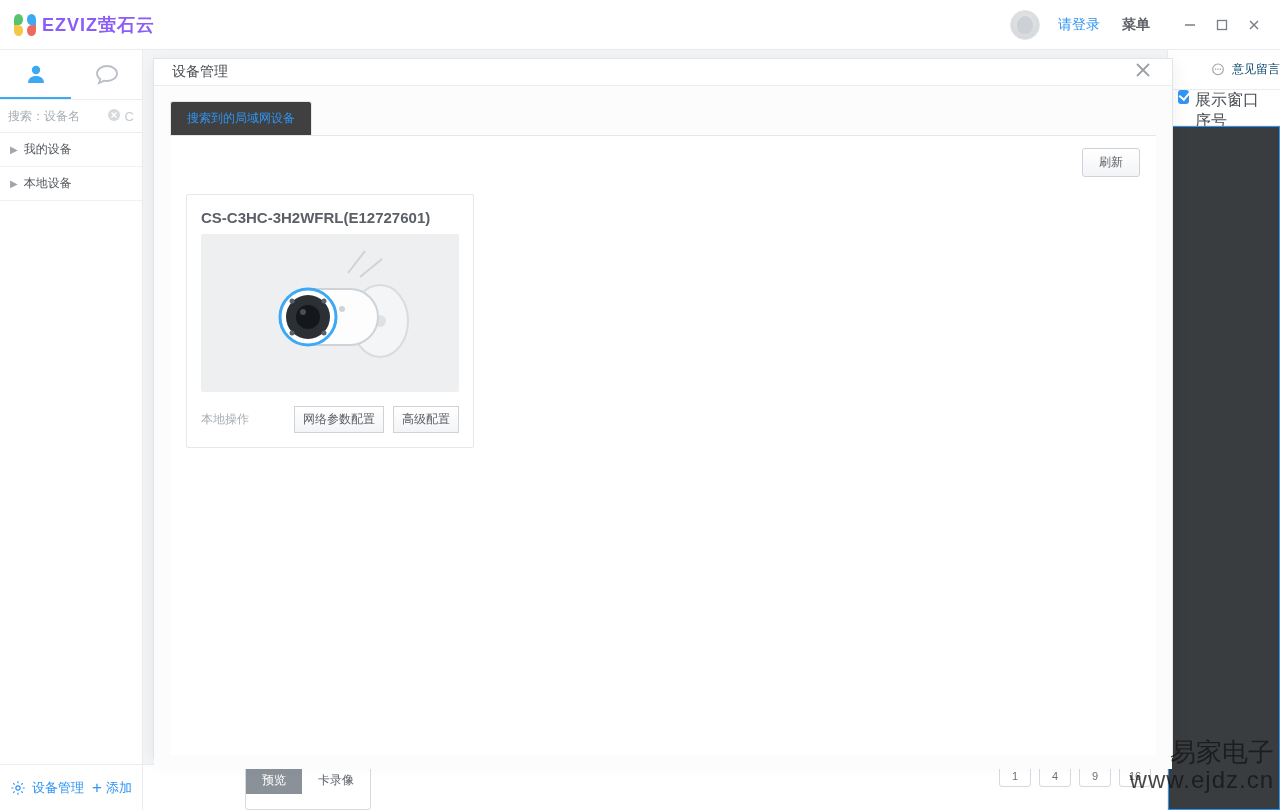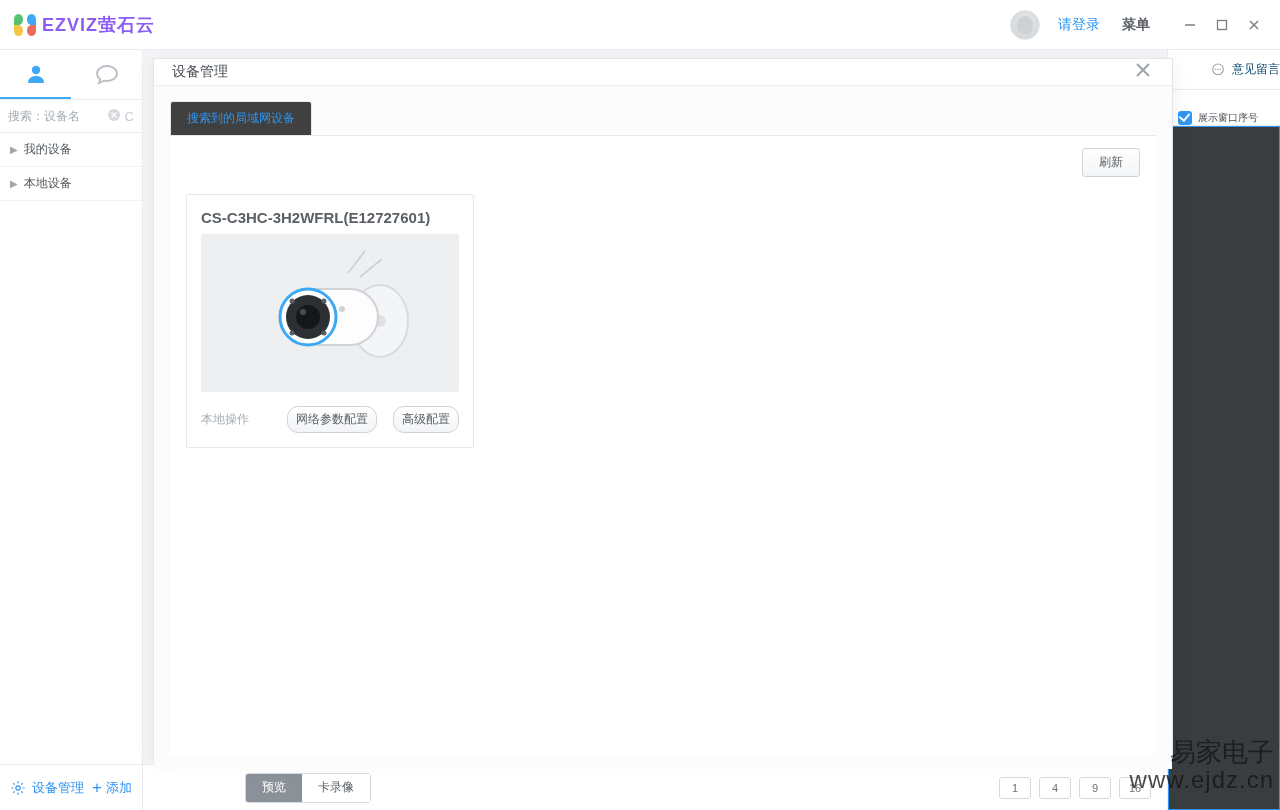"展示窗口序号" .check-row { align-items: flex-end -> flex-start; font-size: 10px -> 16px }
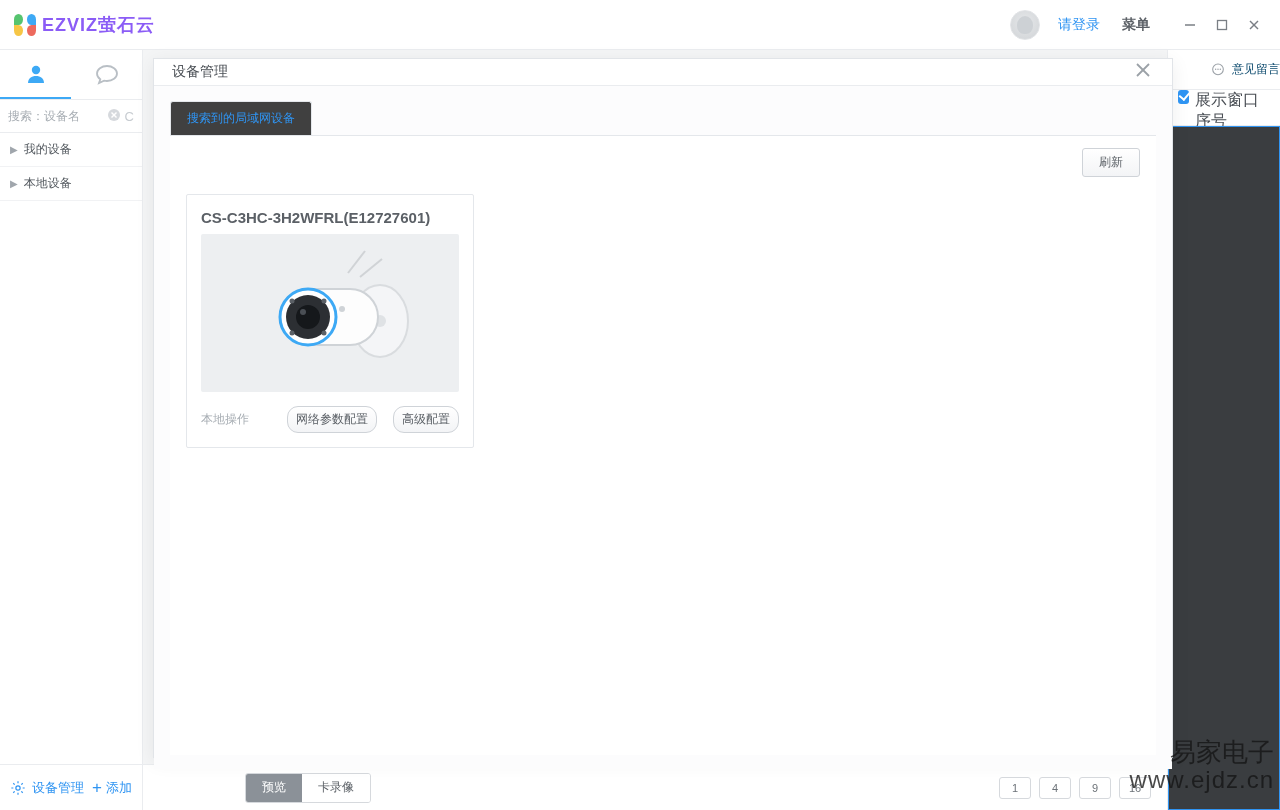"网络参数配置" .small-btn { border-radius: 11px -> 0; margin-left: 16px -> 9px }
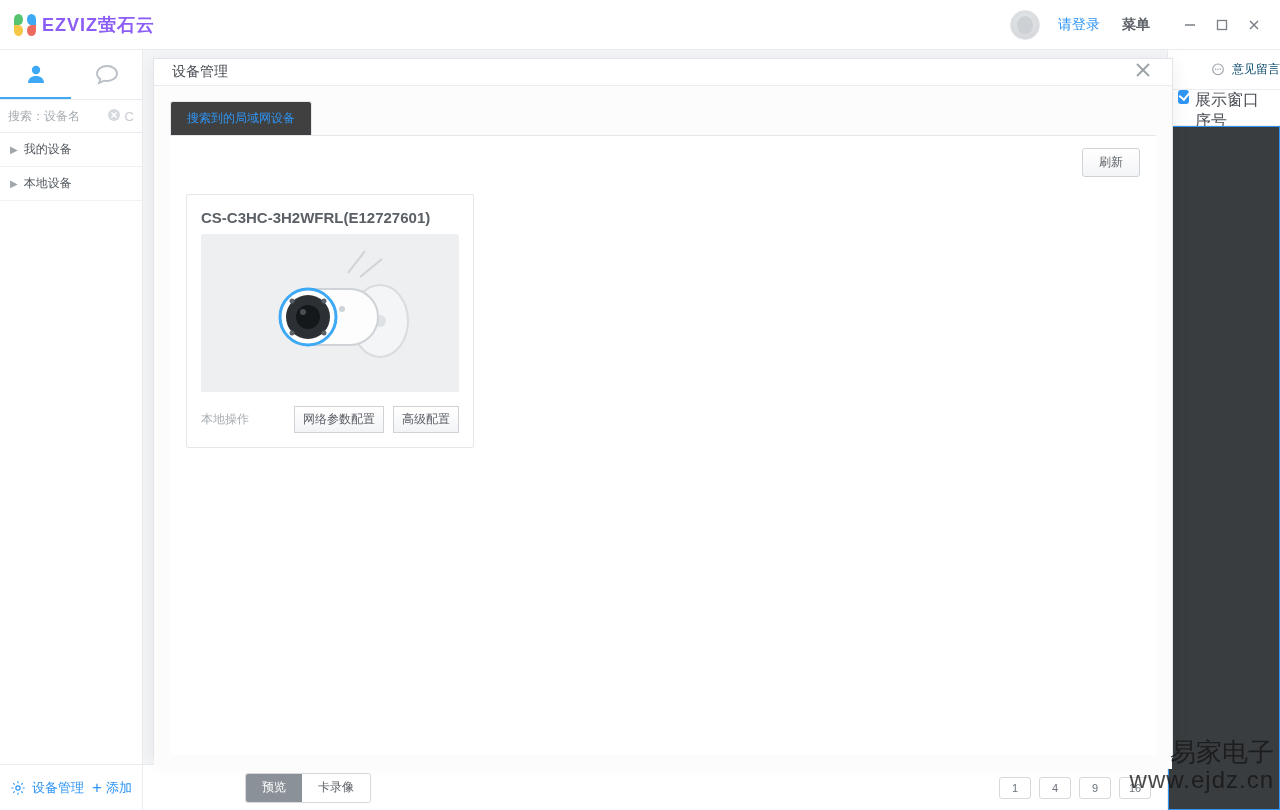"预览" .bottom-bar { align-items: center -> none }
